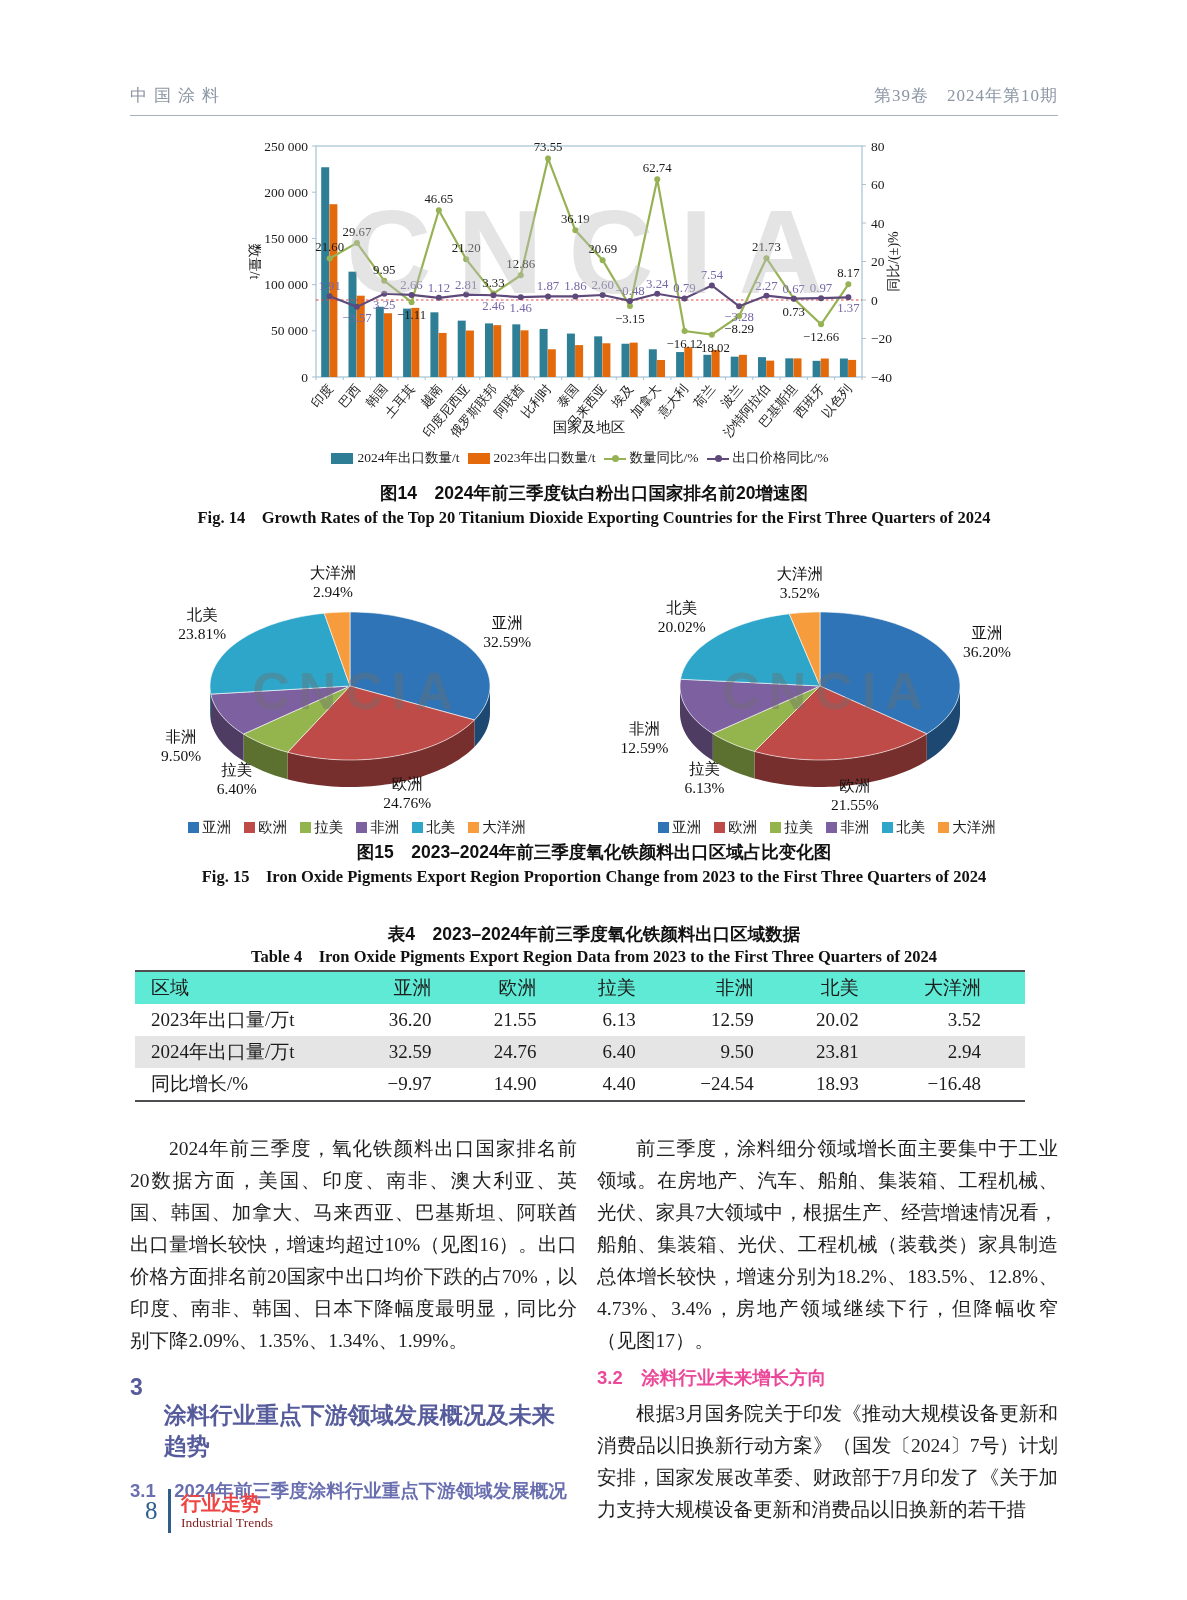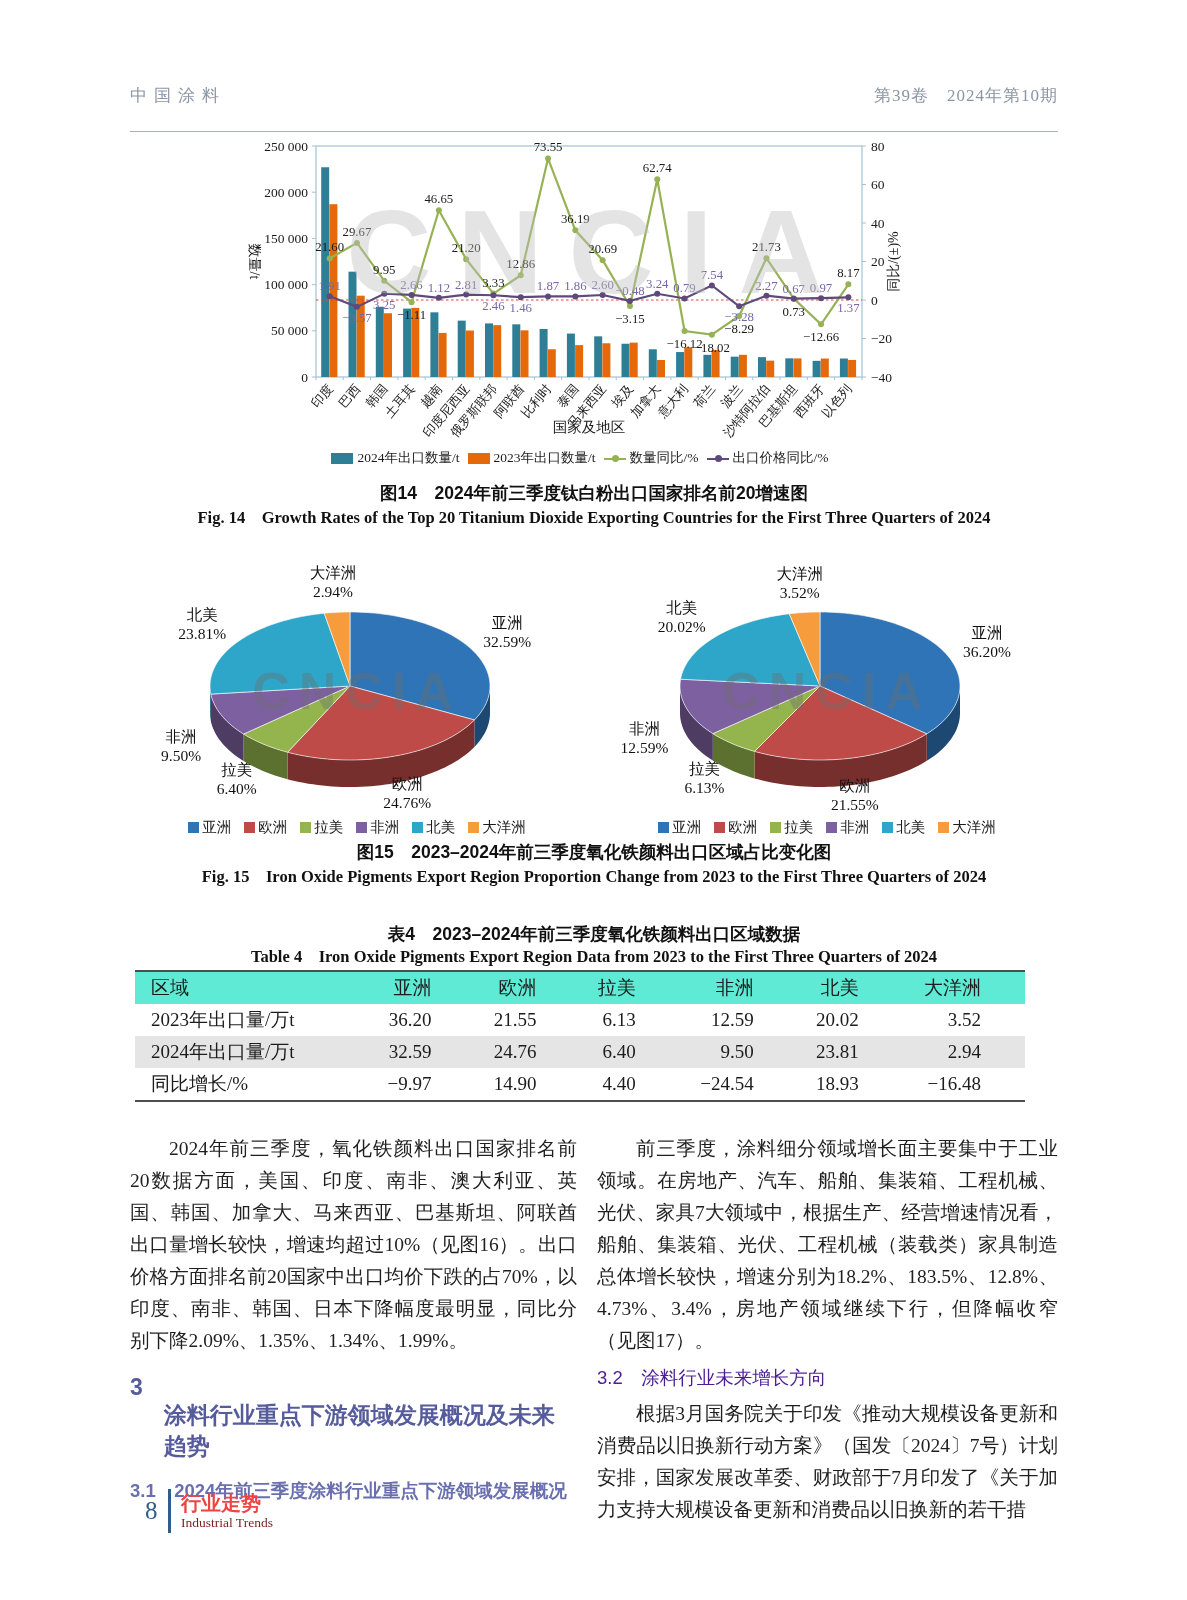"中国涂料" .hdr { padding-bottom: 24px -> 8px }
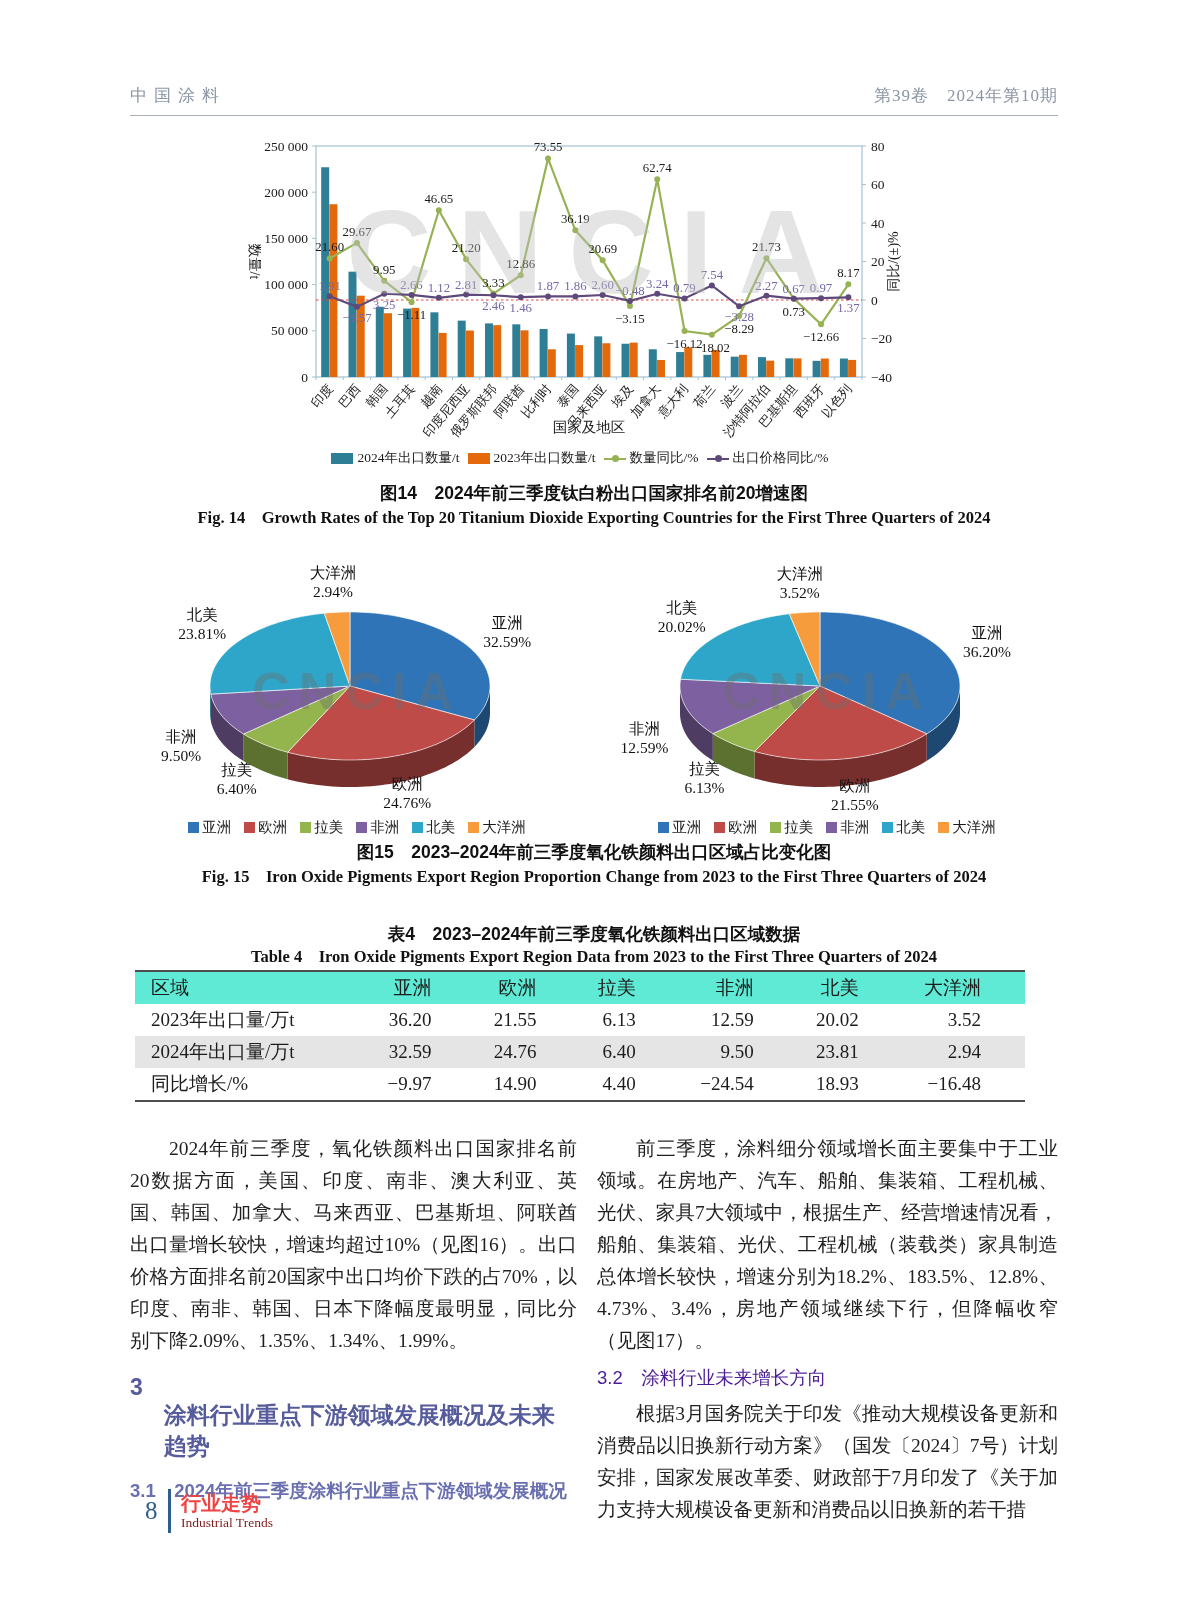"3.2 涂料行业未来增长方向" .hsub2 { color: #4c1d95 -> #ec4899; font-weight: normal -> bold }
